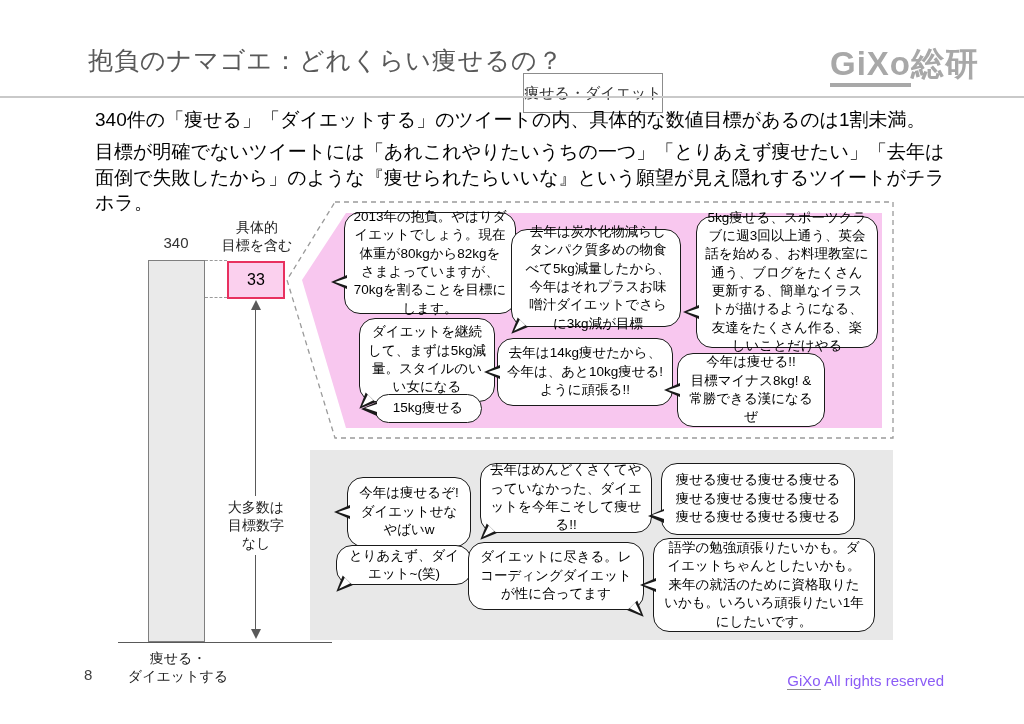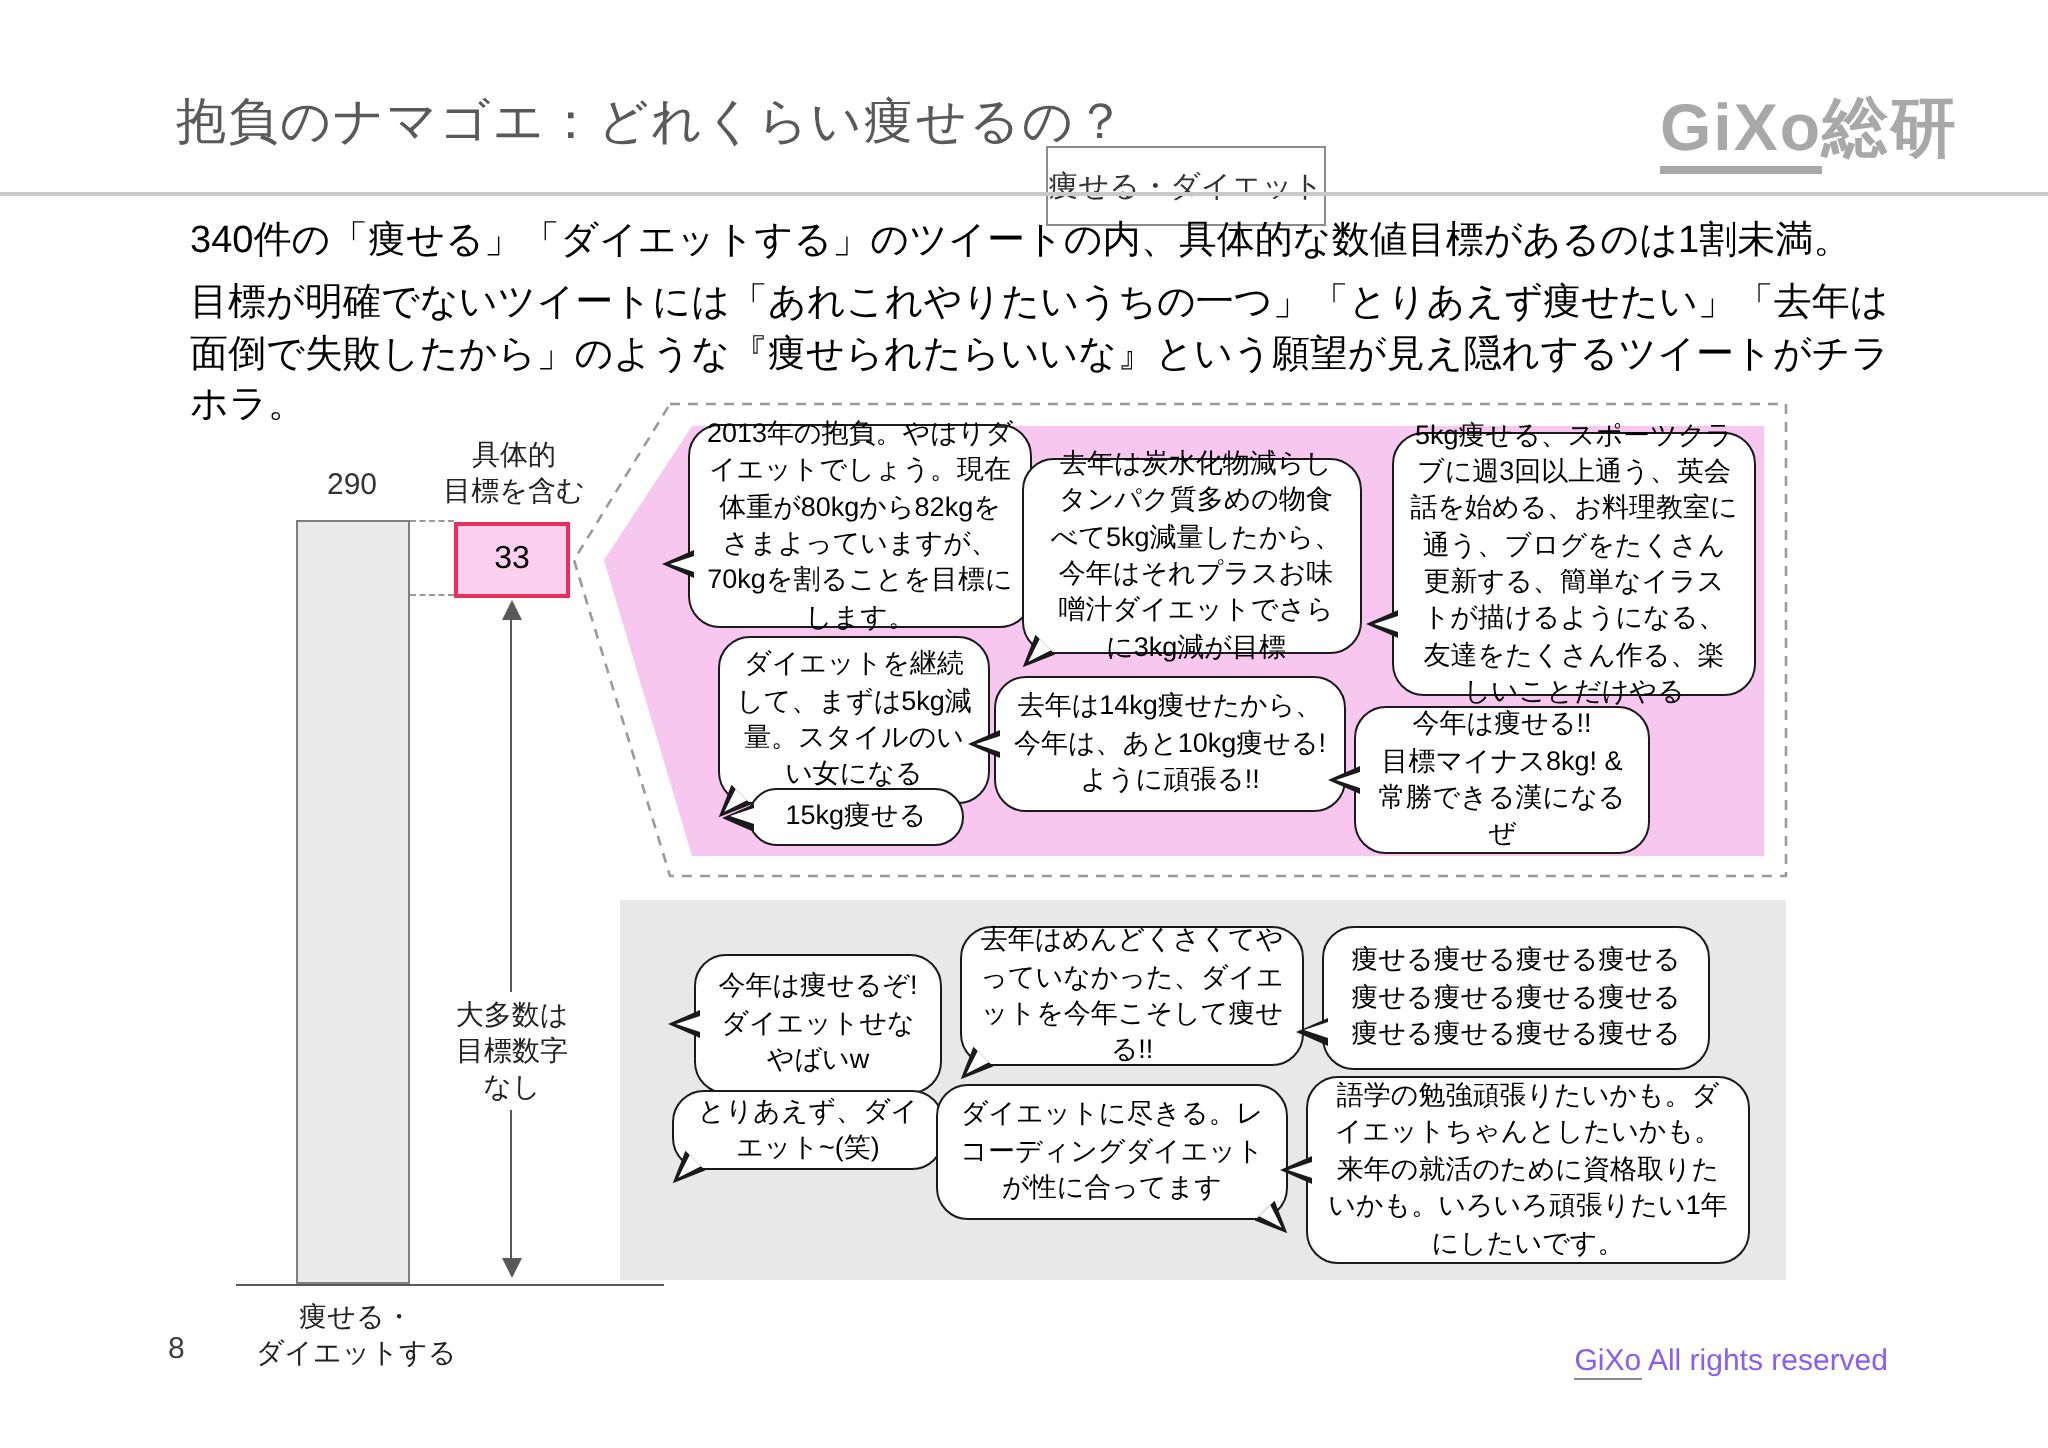"290" div.abs { text: 290 -> 340 }
